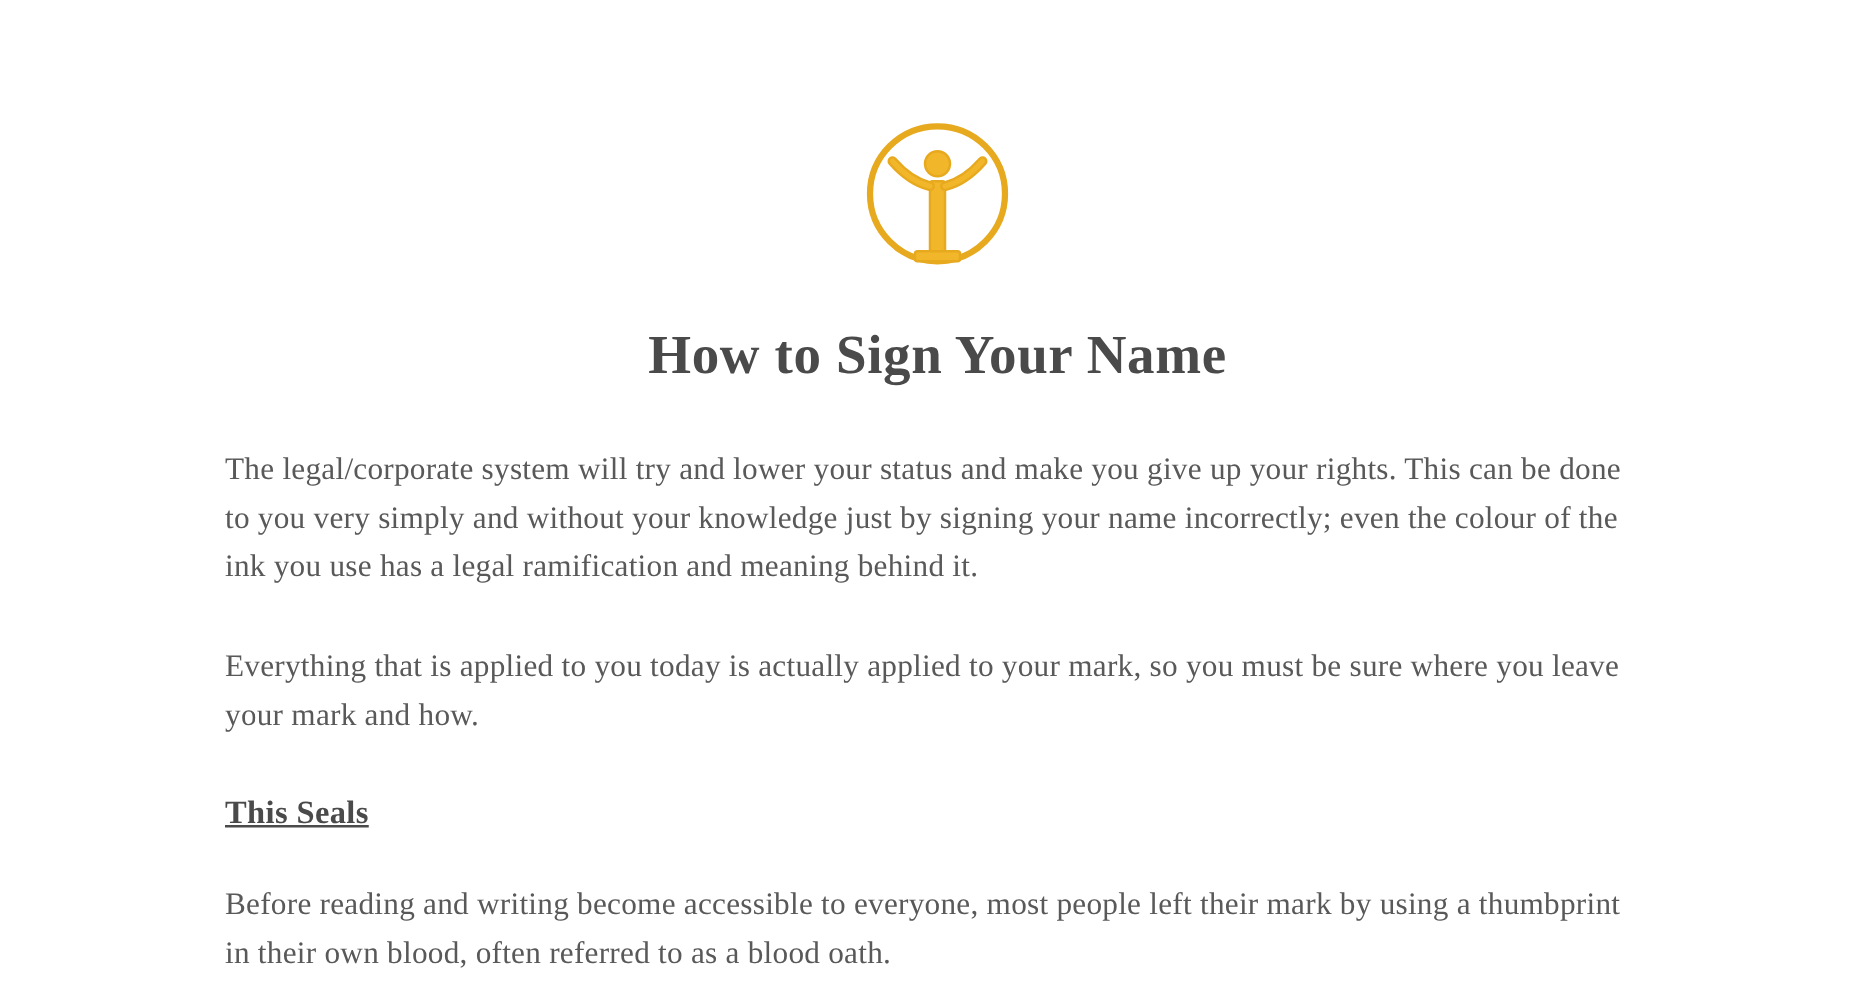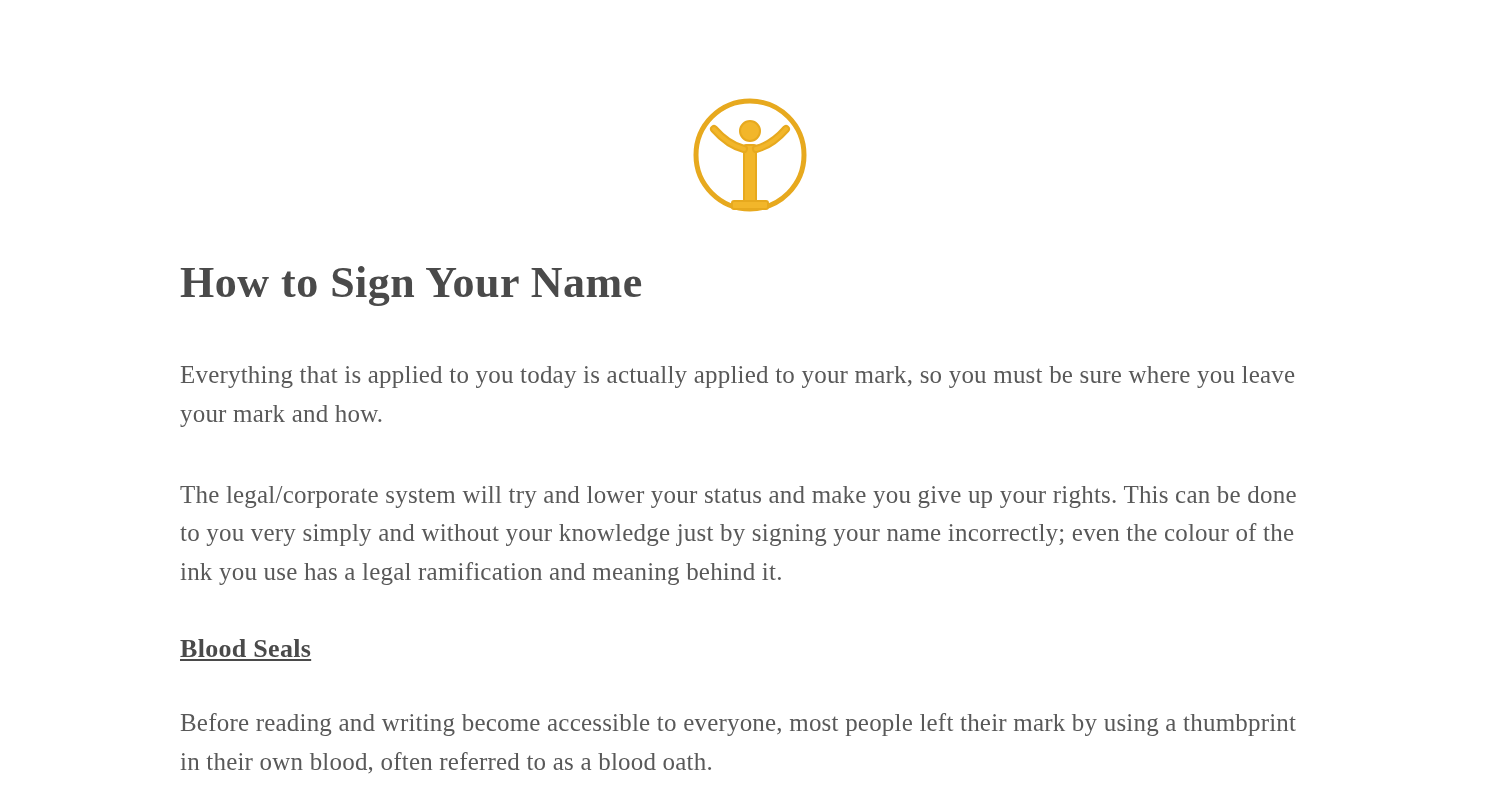"How to Sign Your Name" .title { text-align: left -> center }
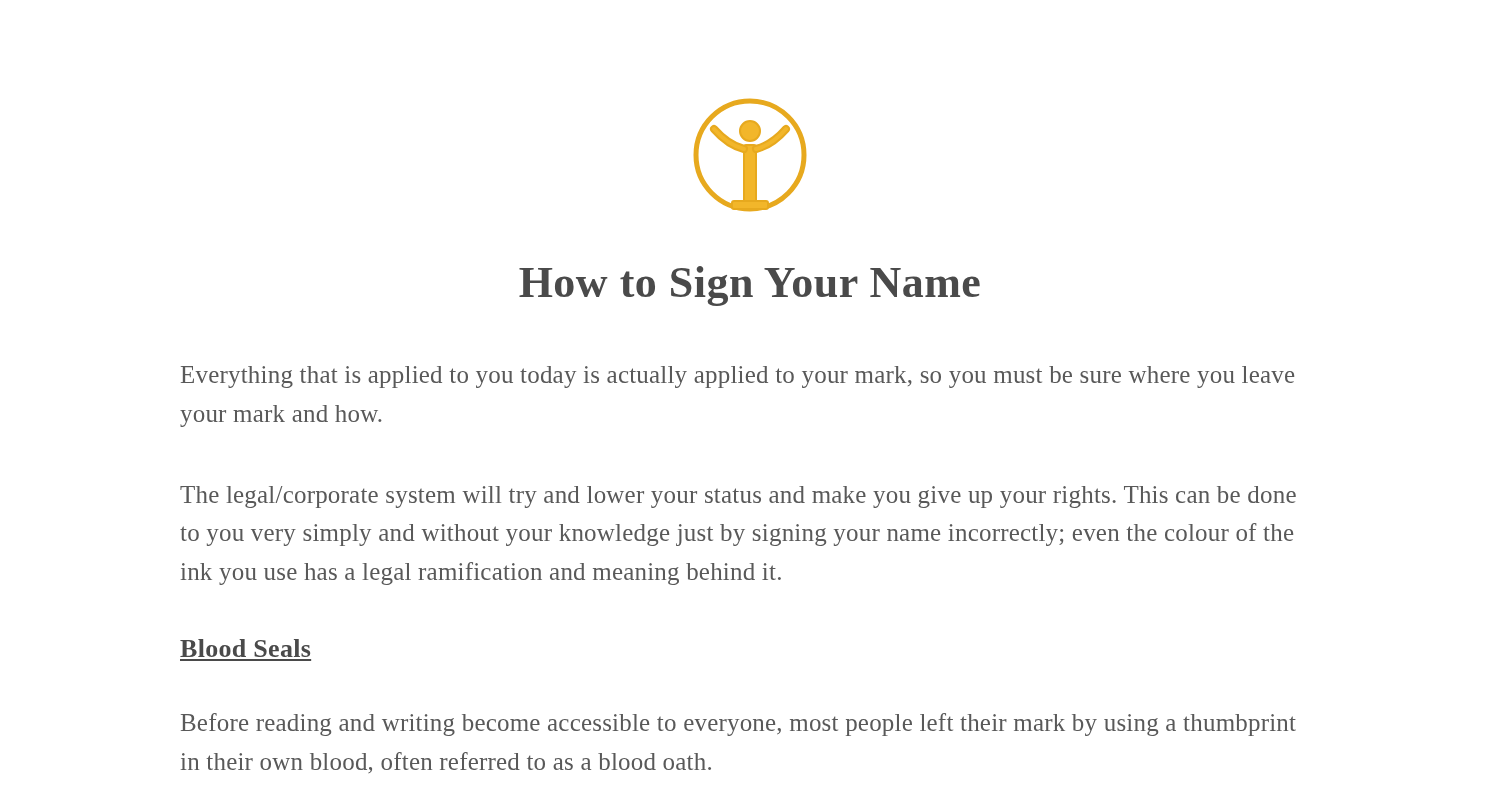"Everything that is applied to" p.para { order: before "The legal/corporate system will try" -> after "The legal/corporate system will try" }
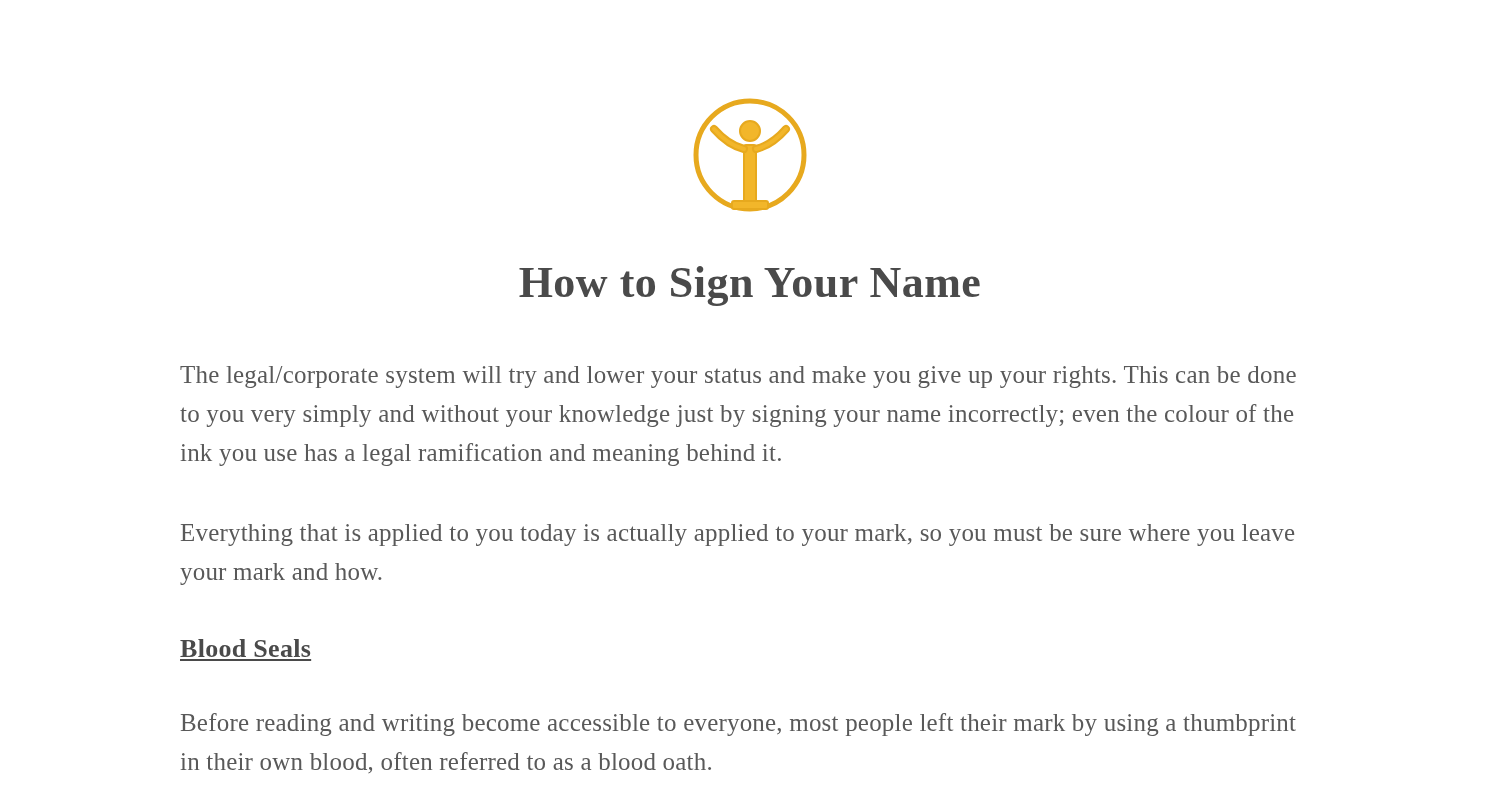"Blood Seals" h2.subheading { text: Blood -> This }
